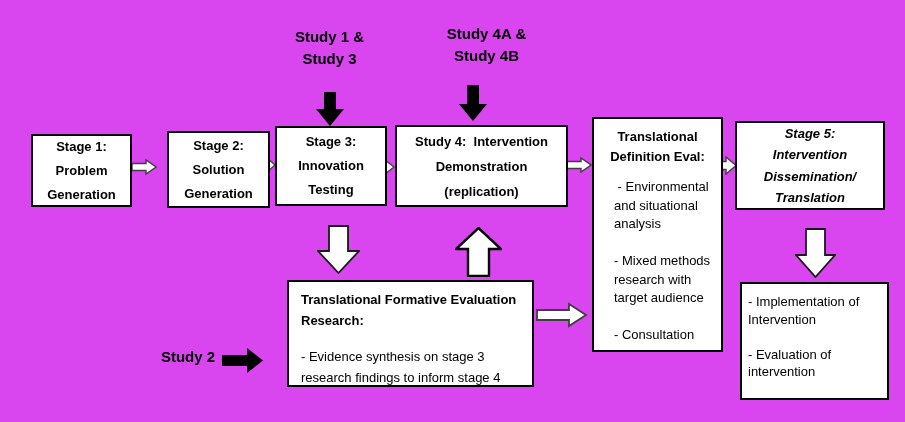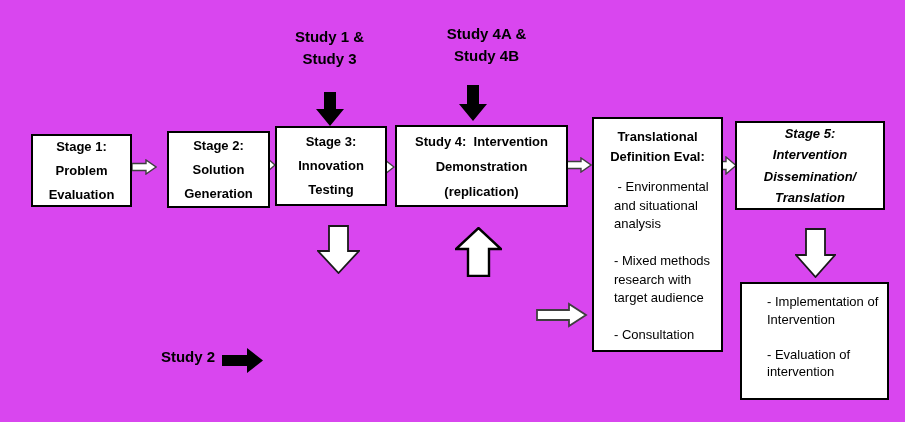"Stage 1:" div.box { text: Evaluation -> Generation }
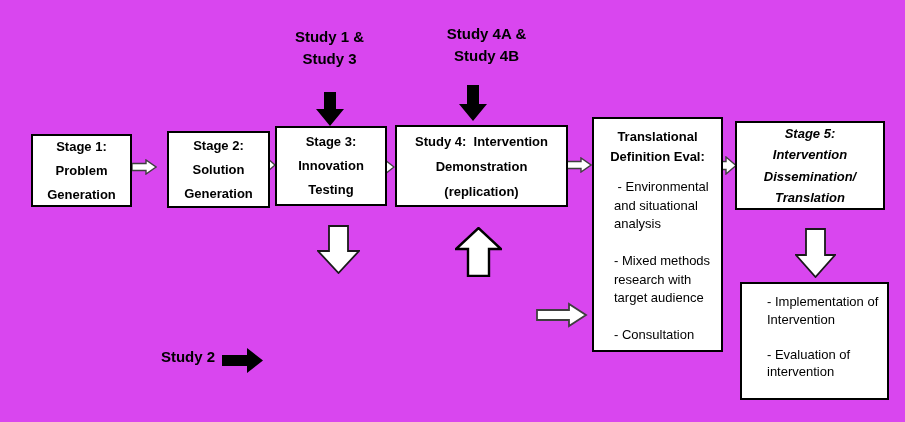"Translational Formative Evaluation" div.box { html: none -> <div> <div>Translational Formative Evaluation Research:</div> <div>- Evidence synthesis on stage 3 research findings to inform stage 4</div> </div> }
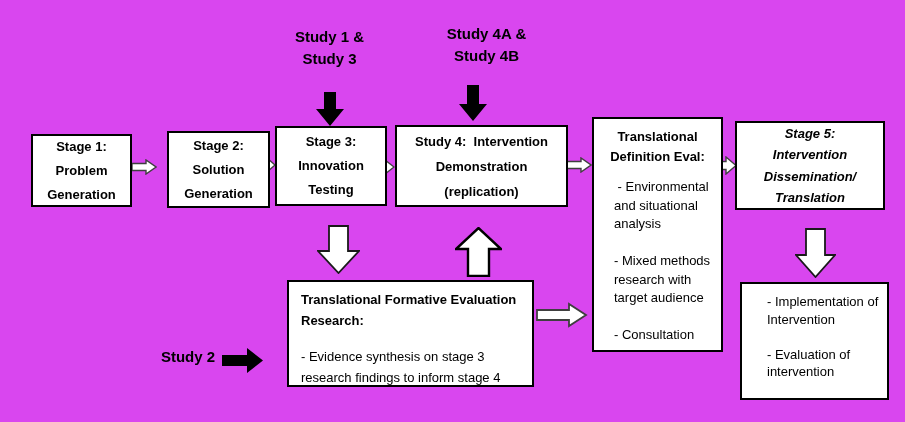"- Implementation of" .impl-body { padding: 9px 0 0 25px -> 9px 0 0 6px }
